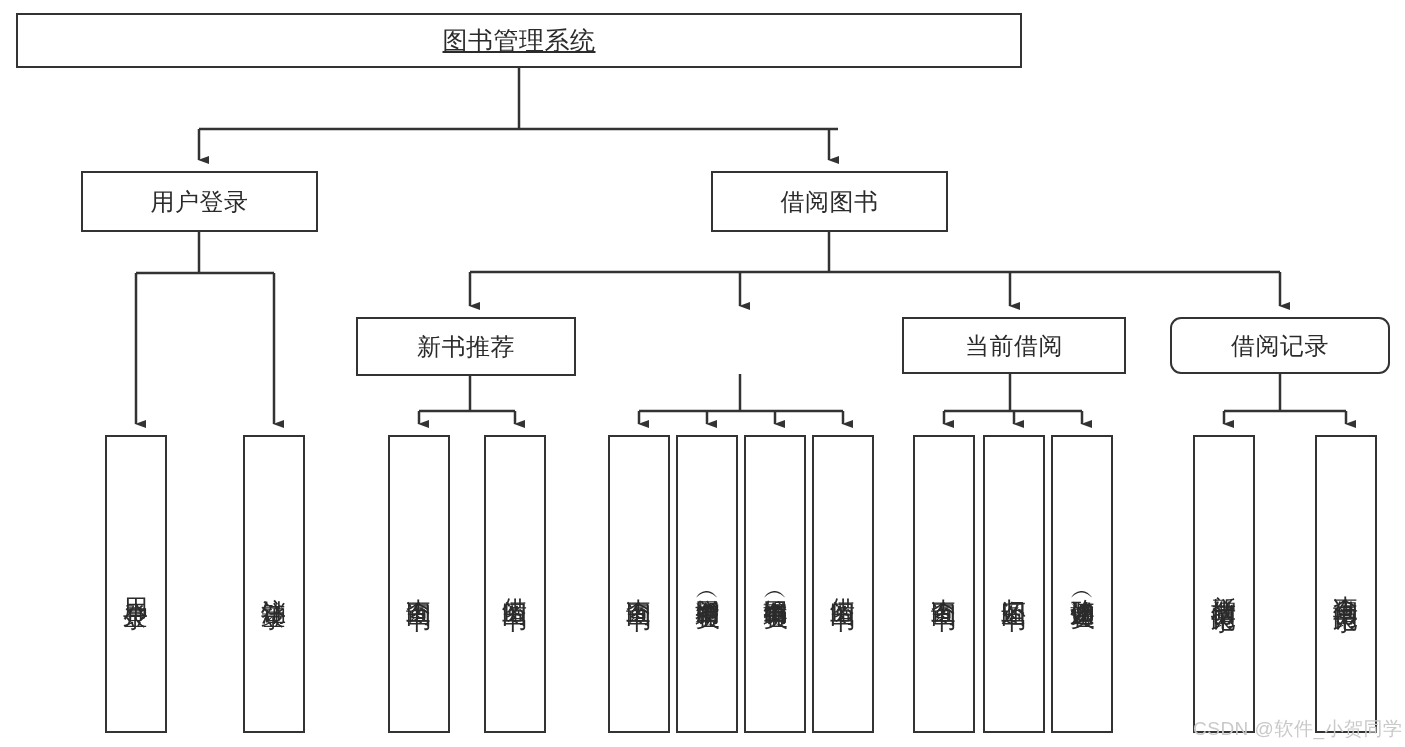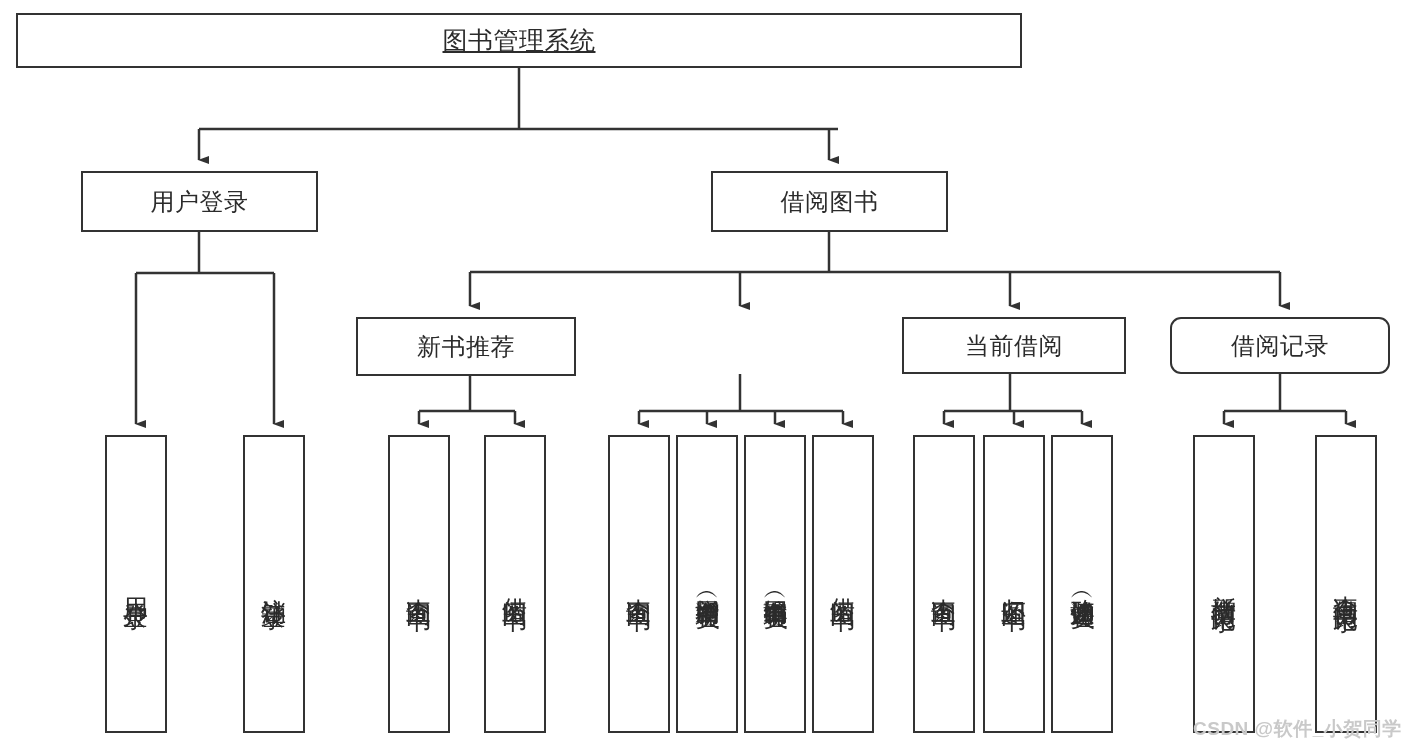"CSDN @软件_小贺同学" .watermark { font-weight: bold -> none }
